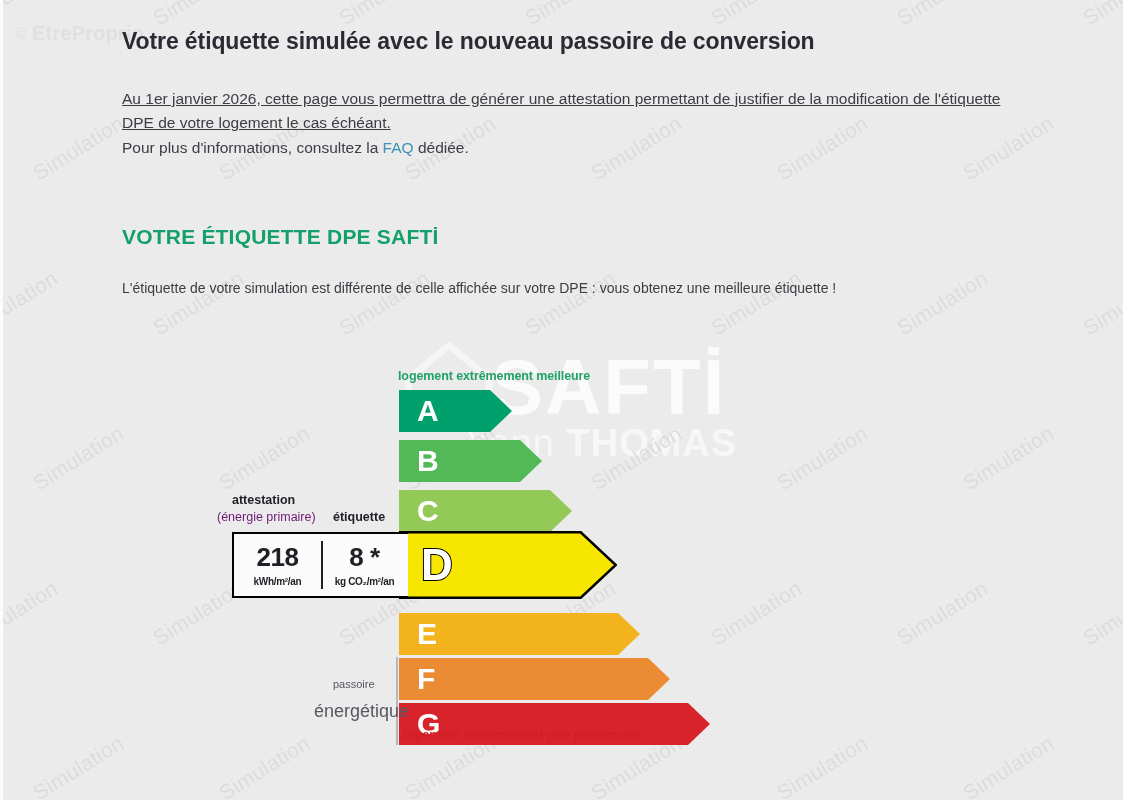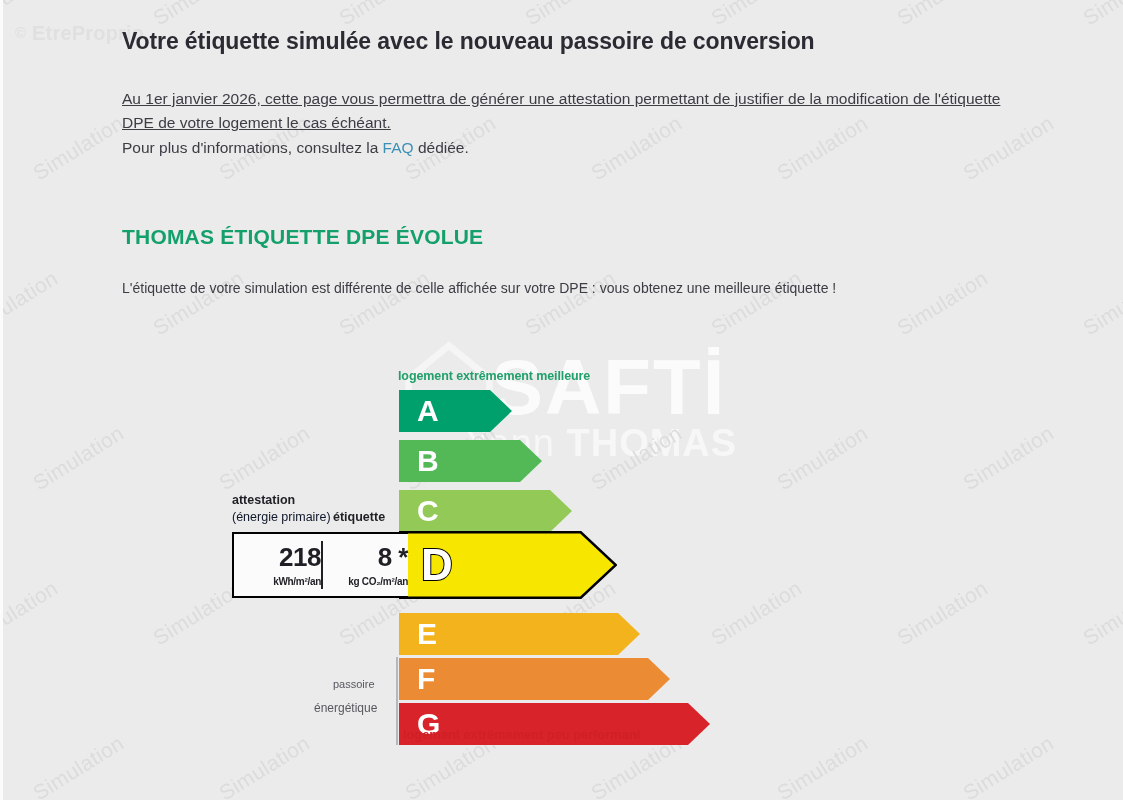"THOMAS ÉTIQUETTE DPE ÉVOLUE" div.h2 { text: THOMAS ÉTIQUETTE DPE ÉVOLUE -> VOTRE ÉTIQUETTE DPE SAFTİ }
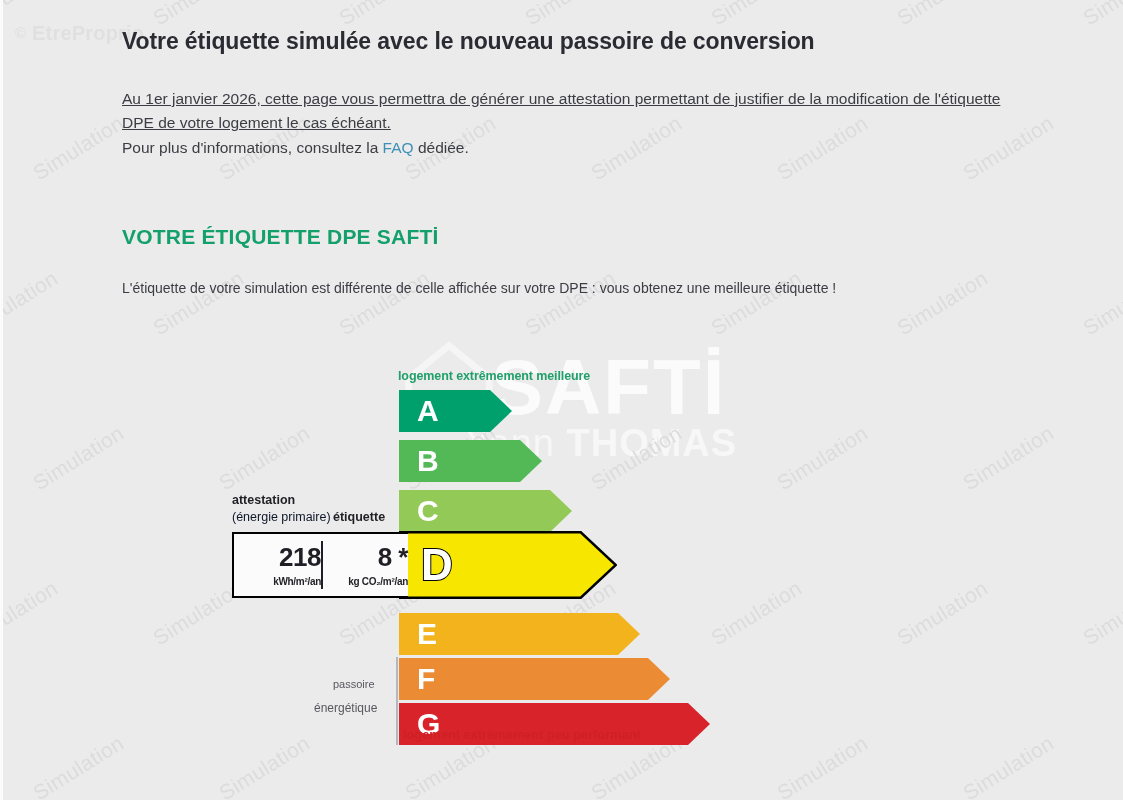"(énergie primaire)" .lbl-conso2 { color: #0f172a -> #701a75; left: 229px -> 214px }
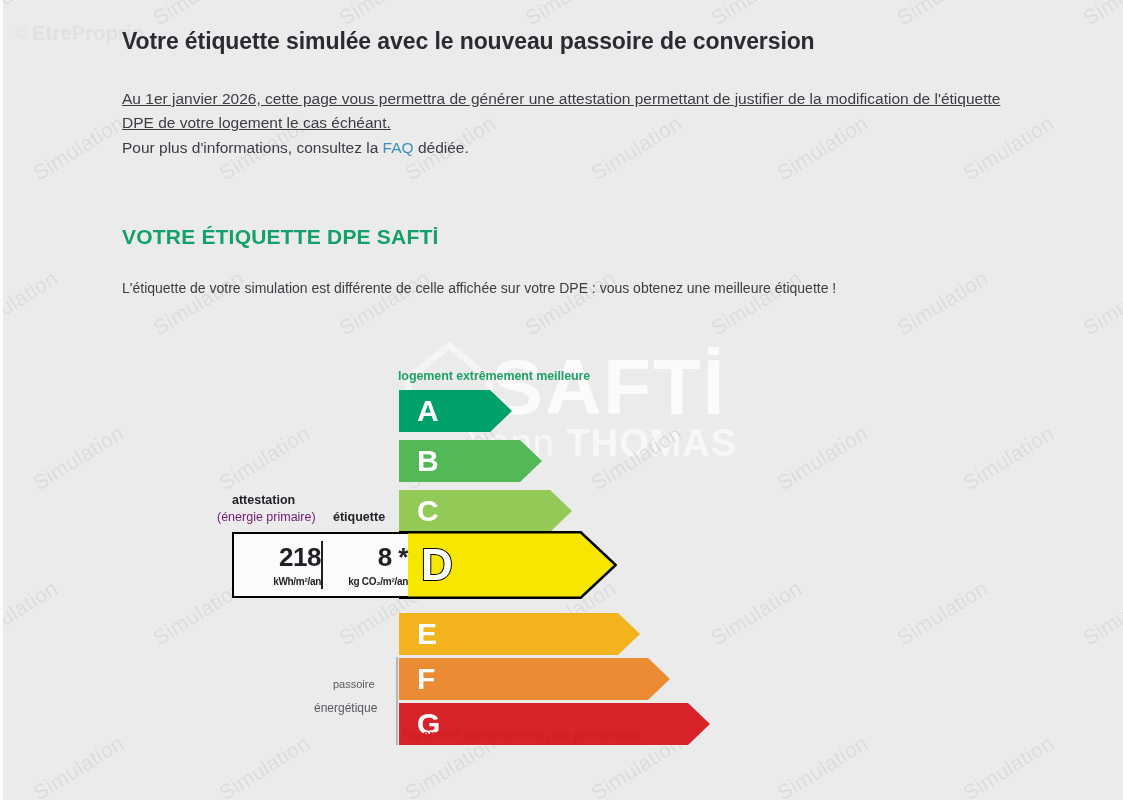"218" .valcell { align-items: flex-end -> center }
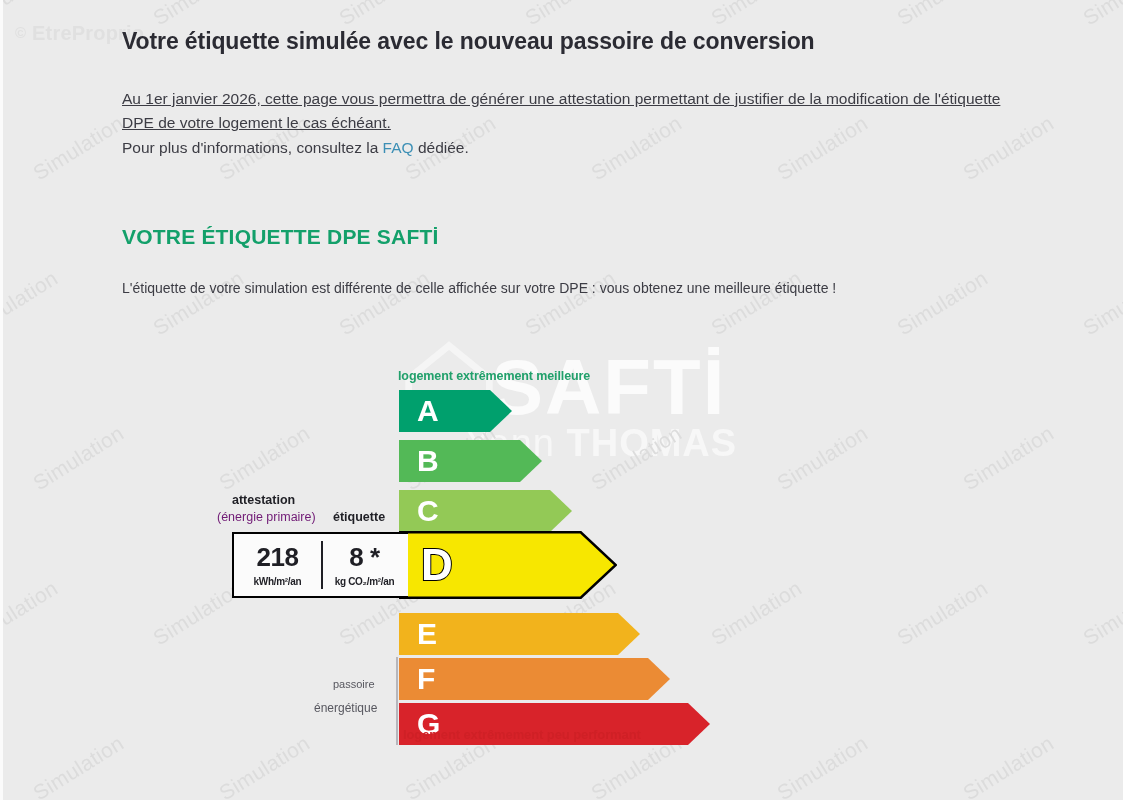"énergétique" .passoire-t2 { font-size: 12px -> 18px }
